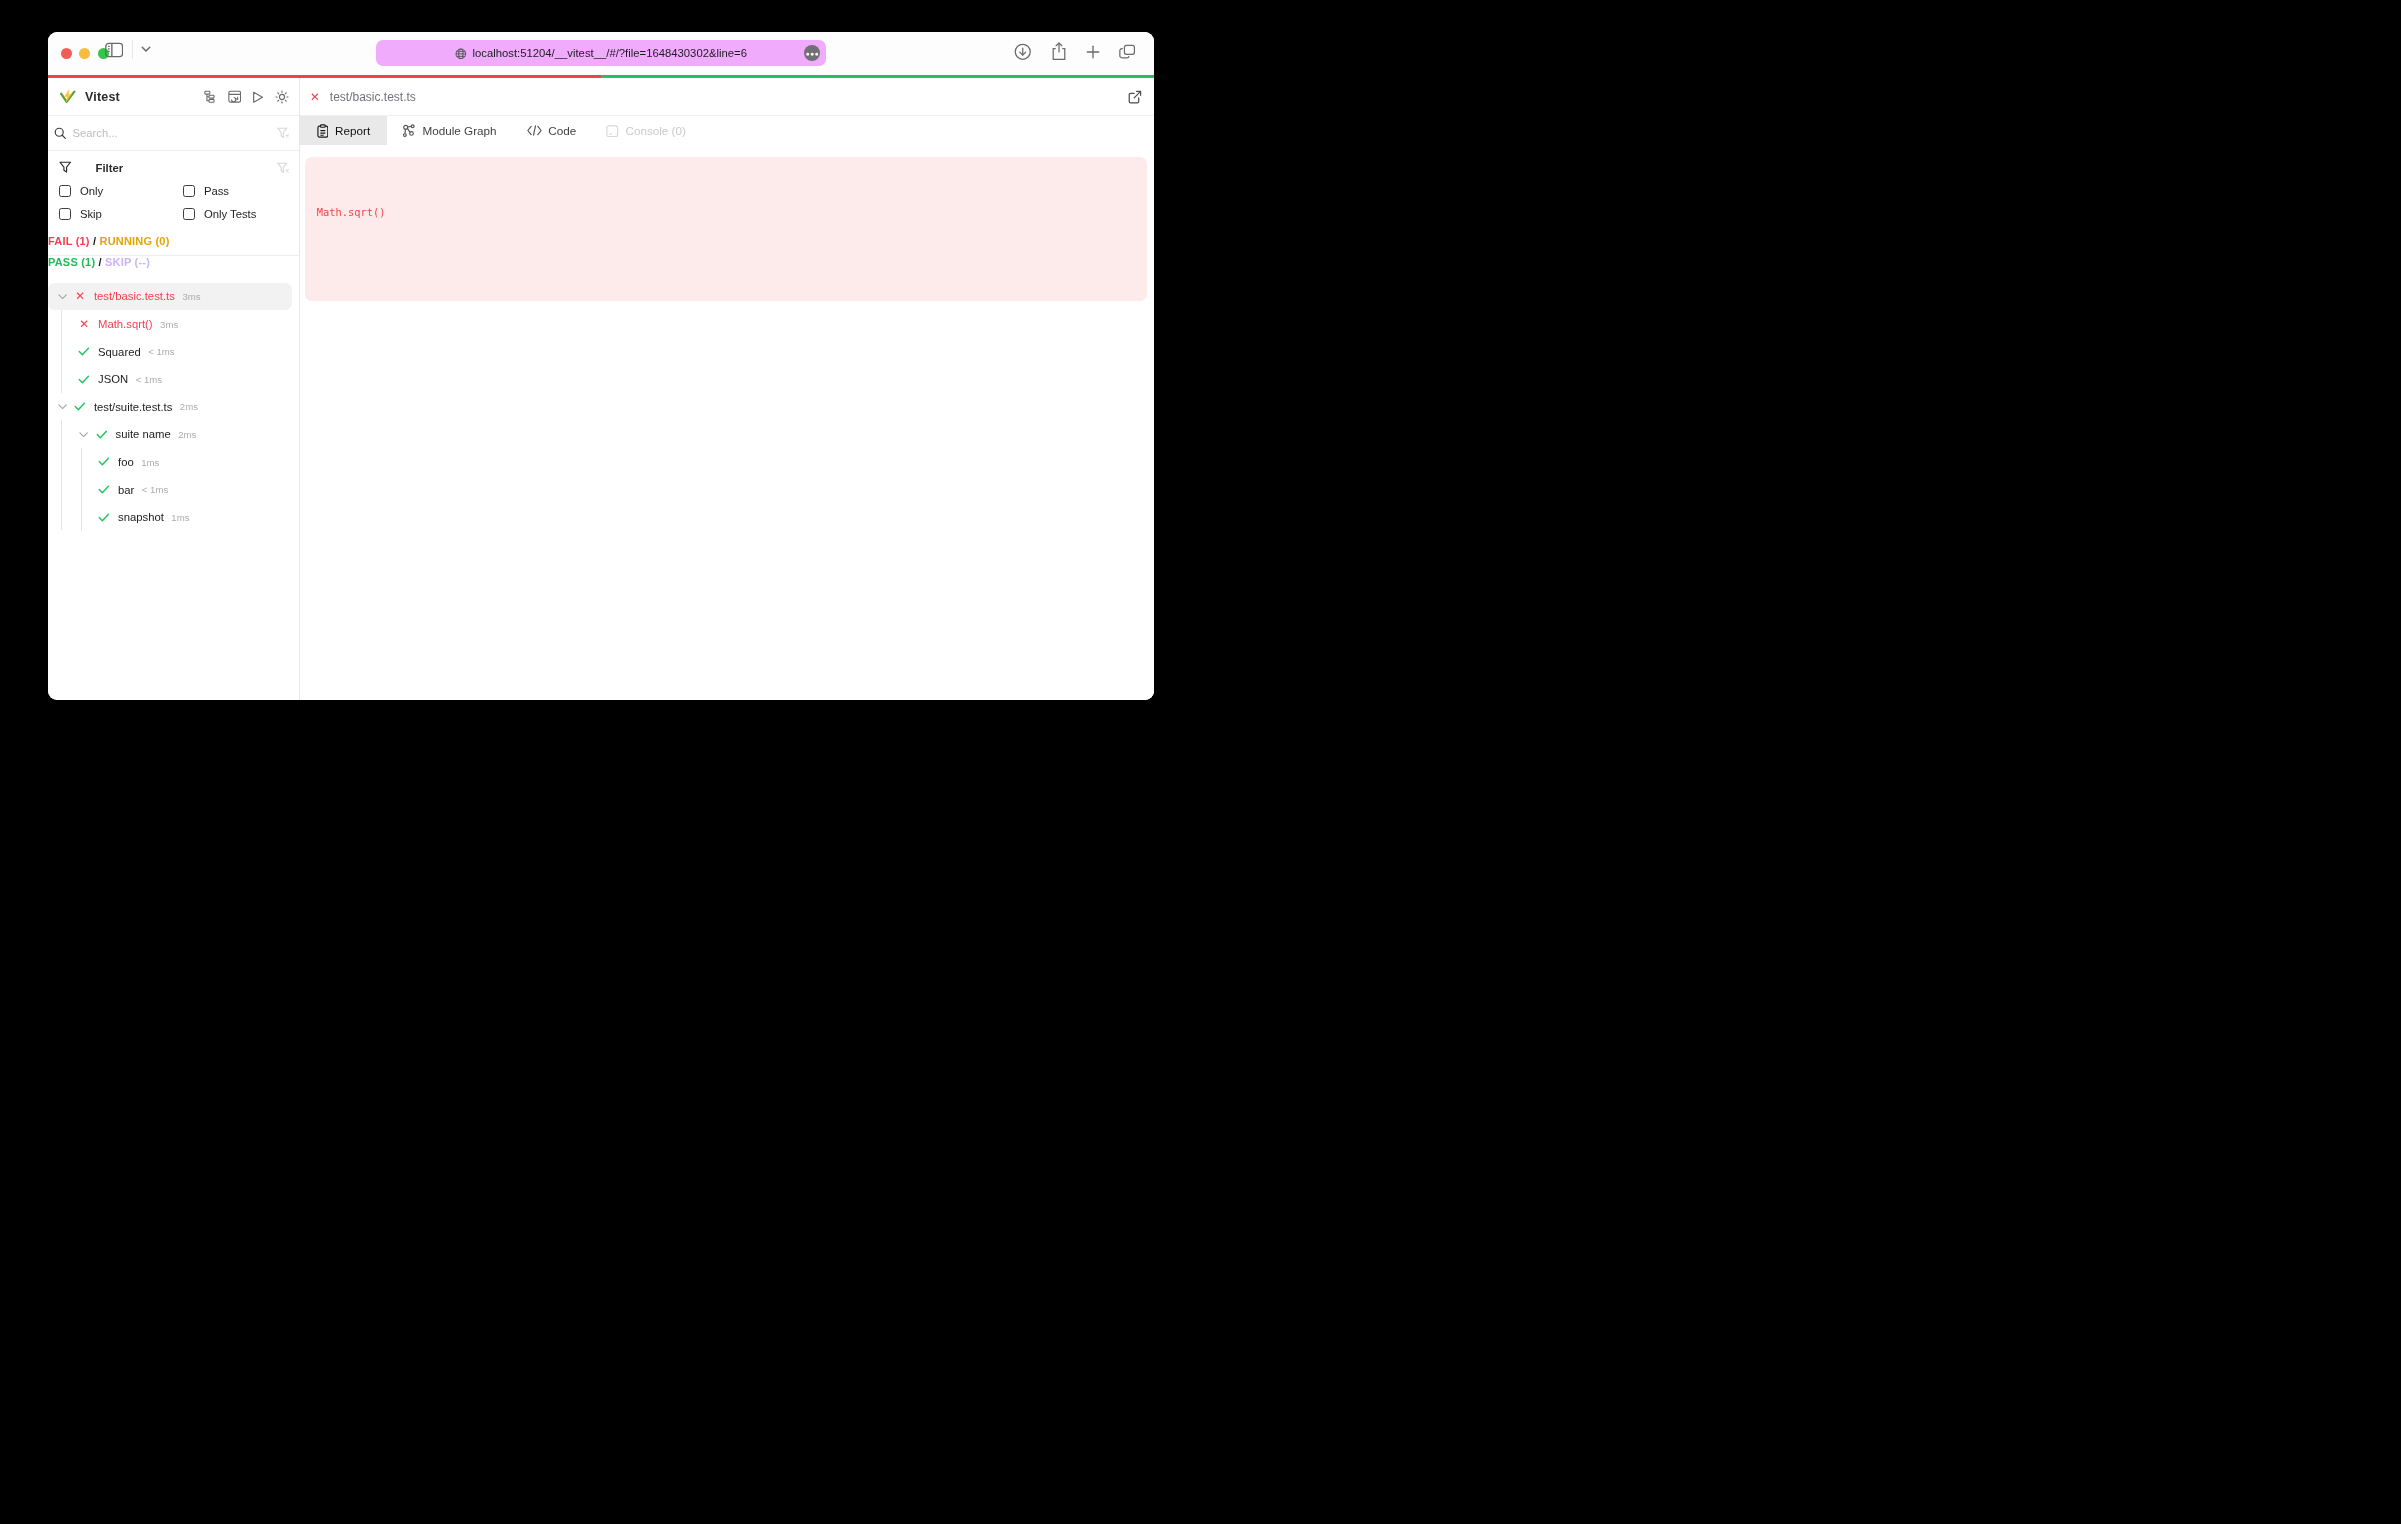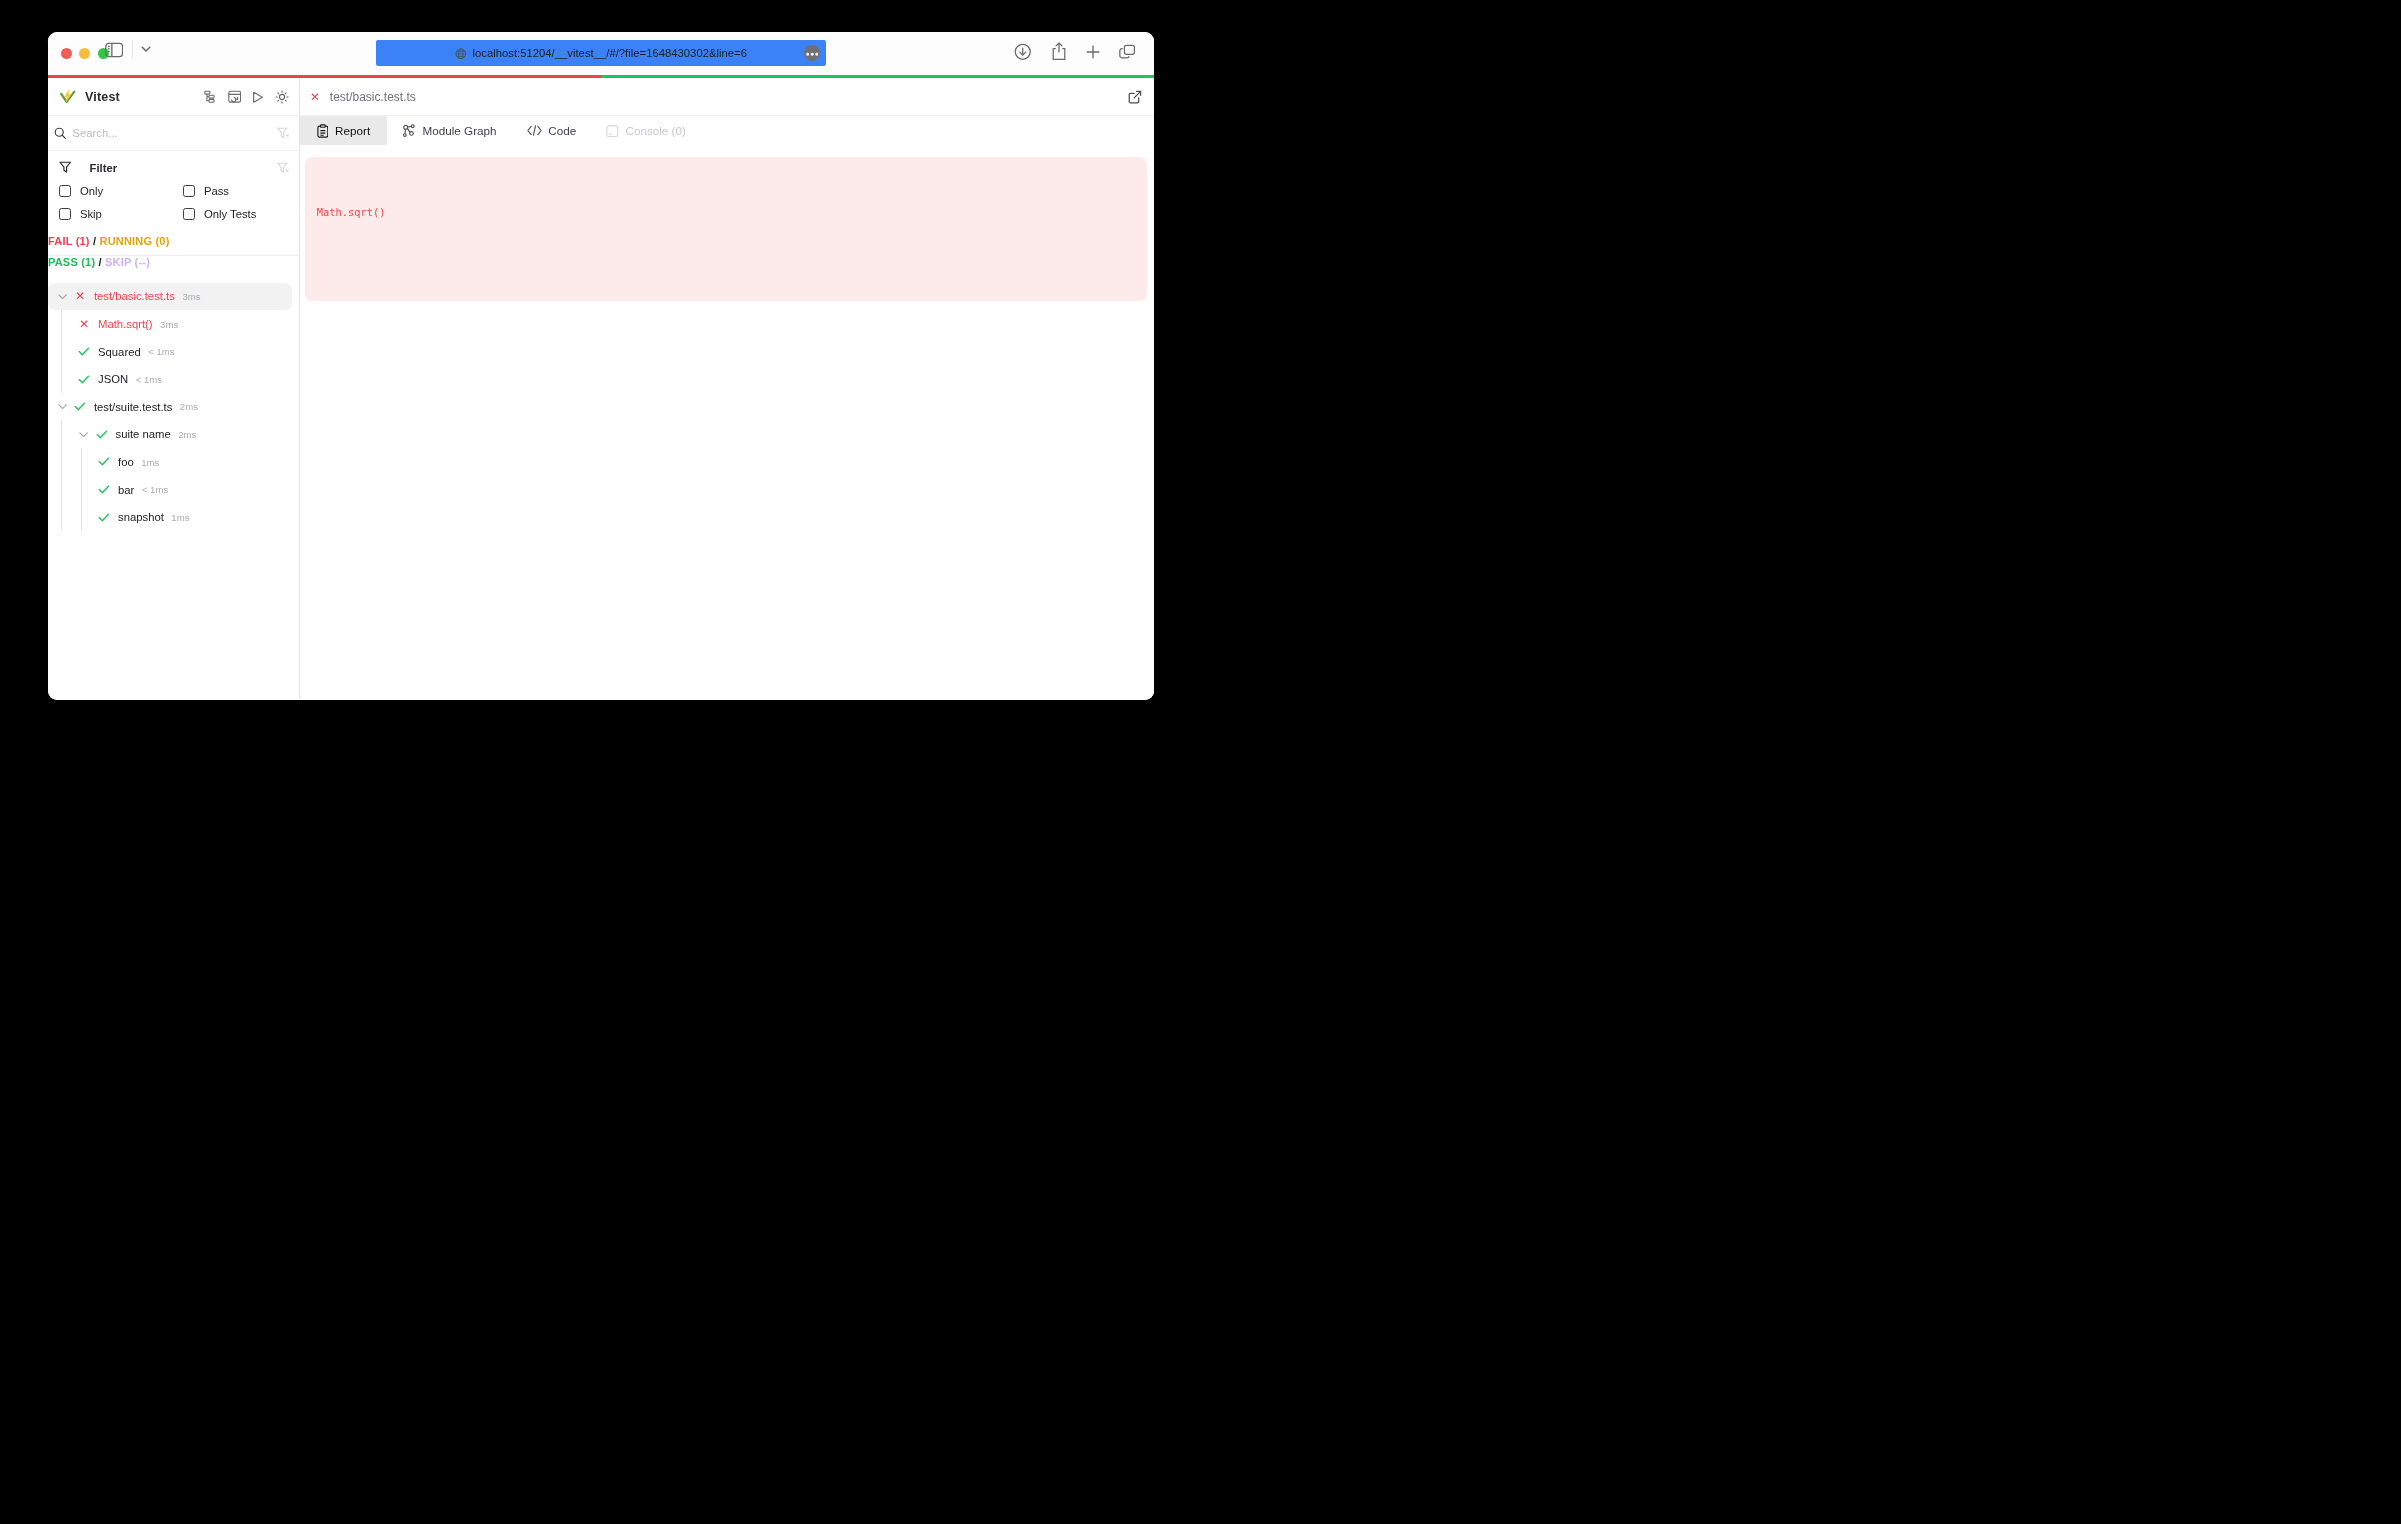"localhost:51204/__vitest__/#/?file=16484" .urlbar { background: #3b82f6 -> #f0abfc; border-radius: 2px -> 7px }
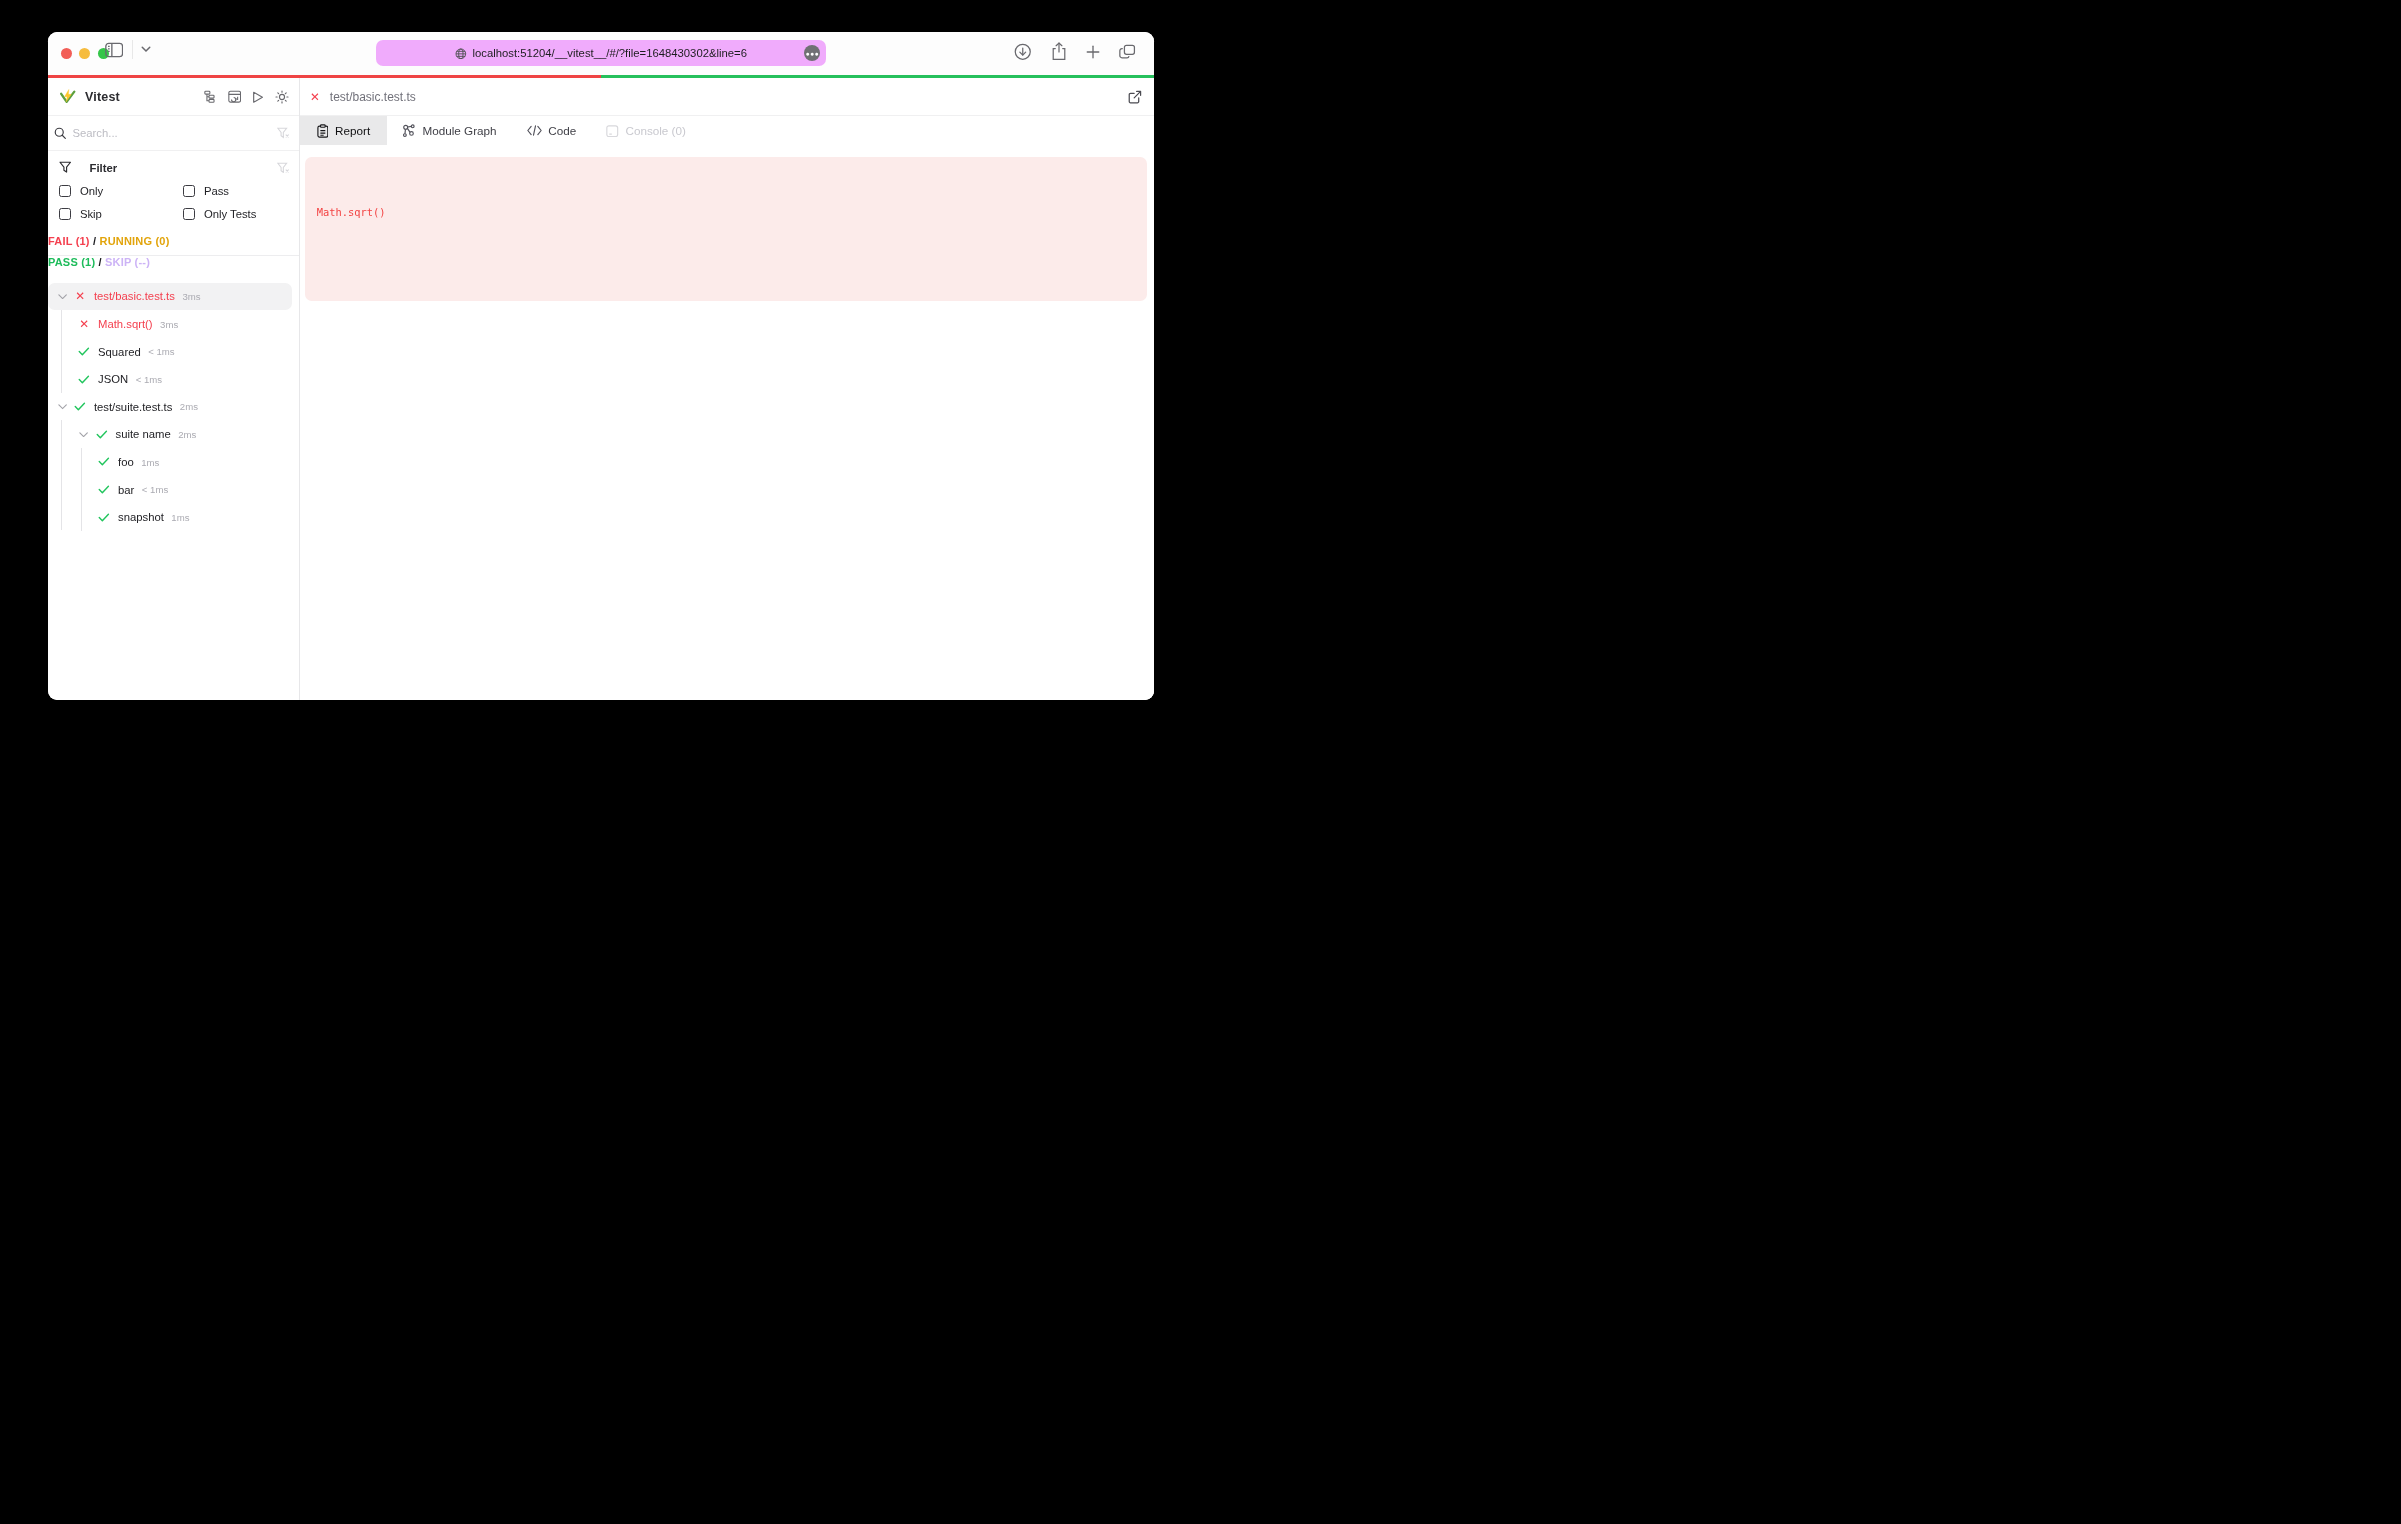"Filter" .filter-head { gap: 18px -> 24px }
